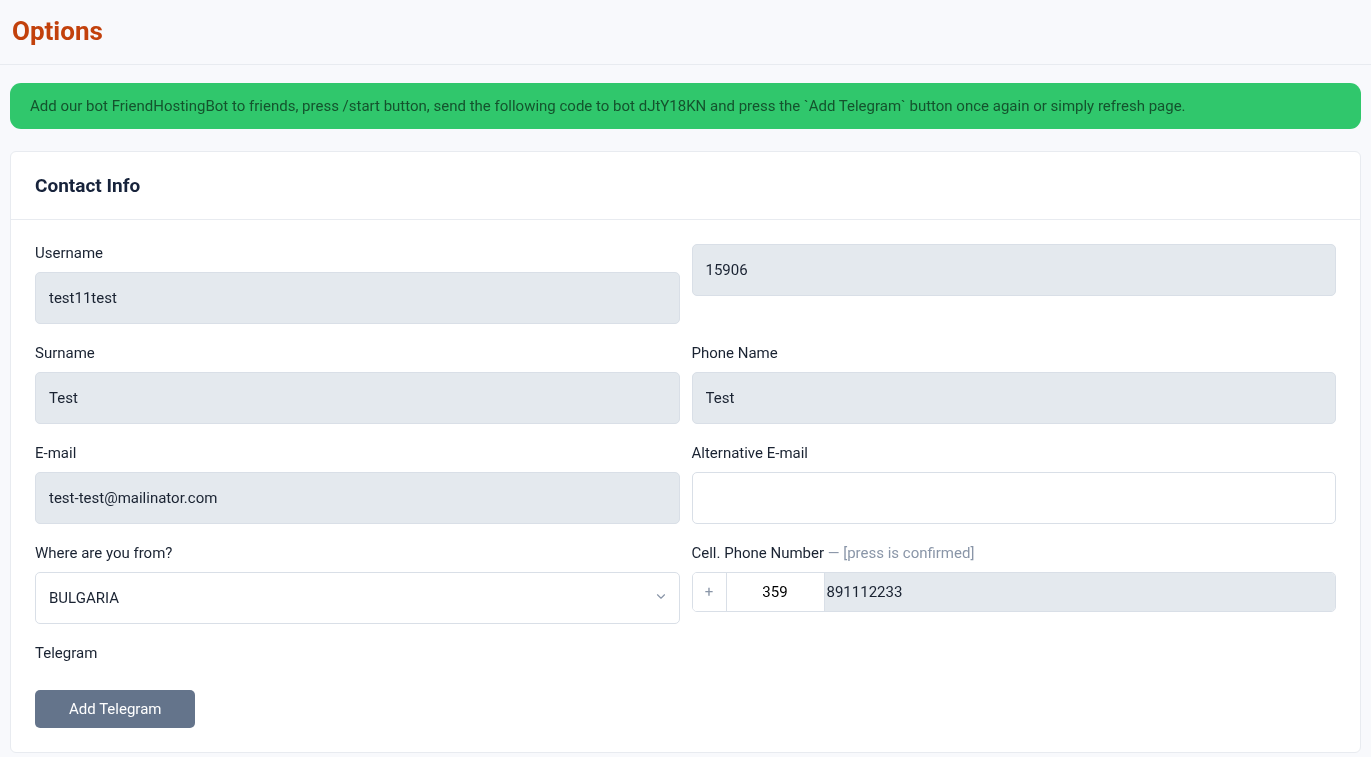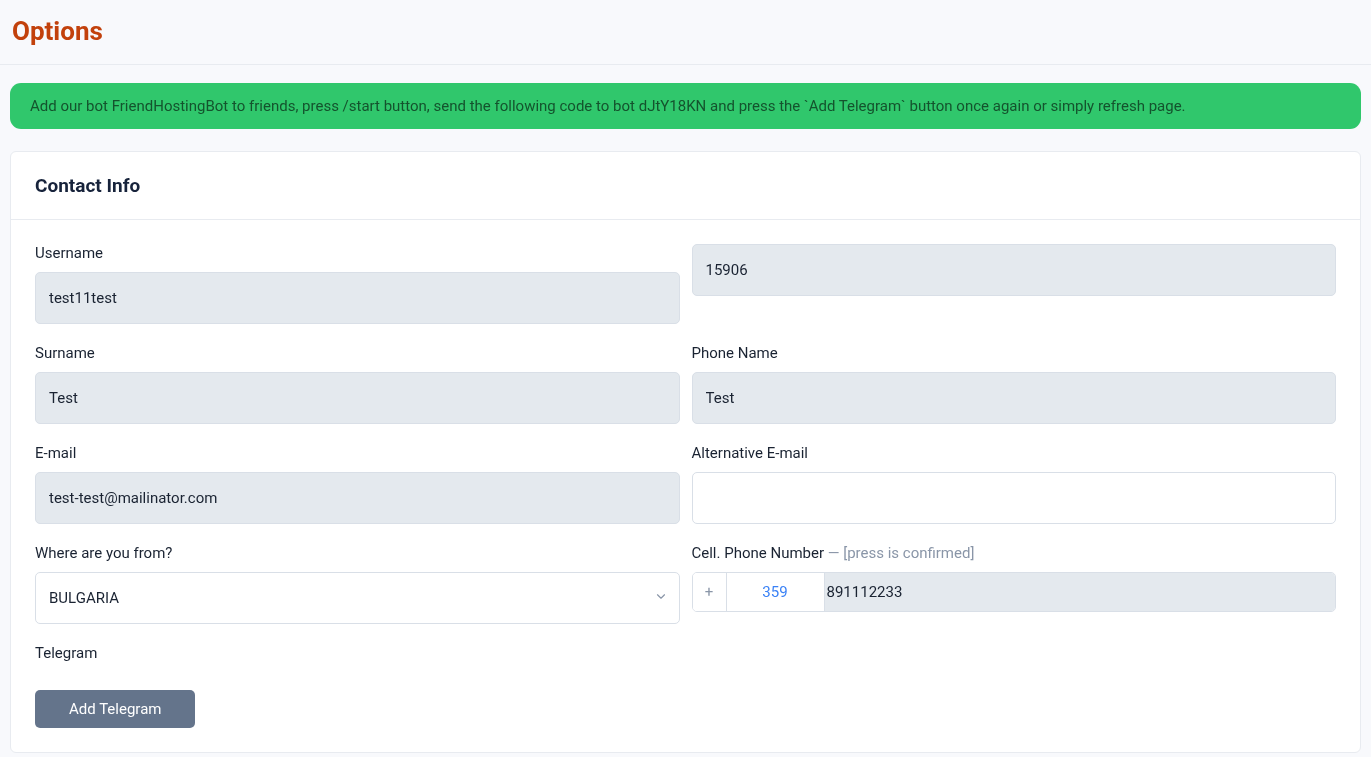"359" .phone-code { color: #3b82f6 -> #000000 }
